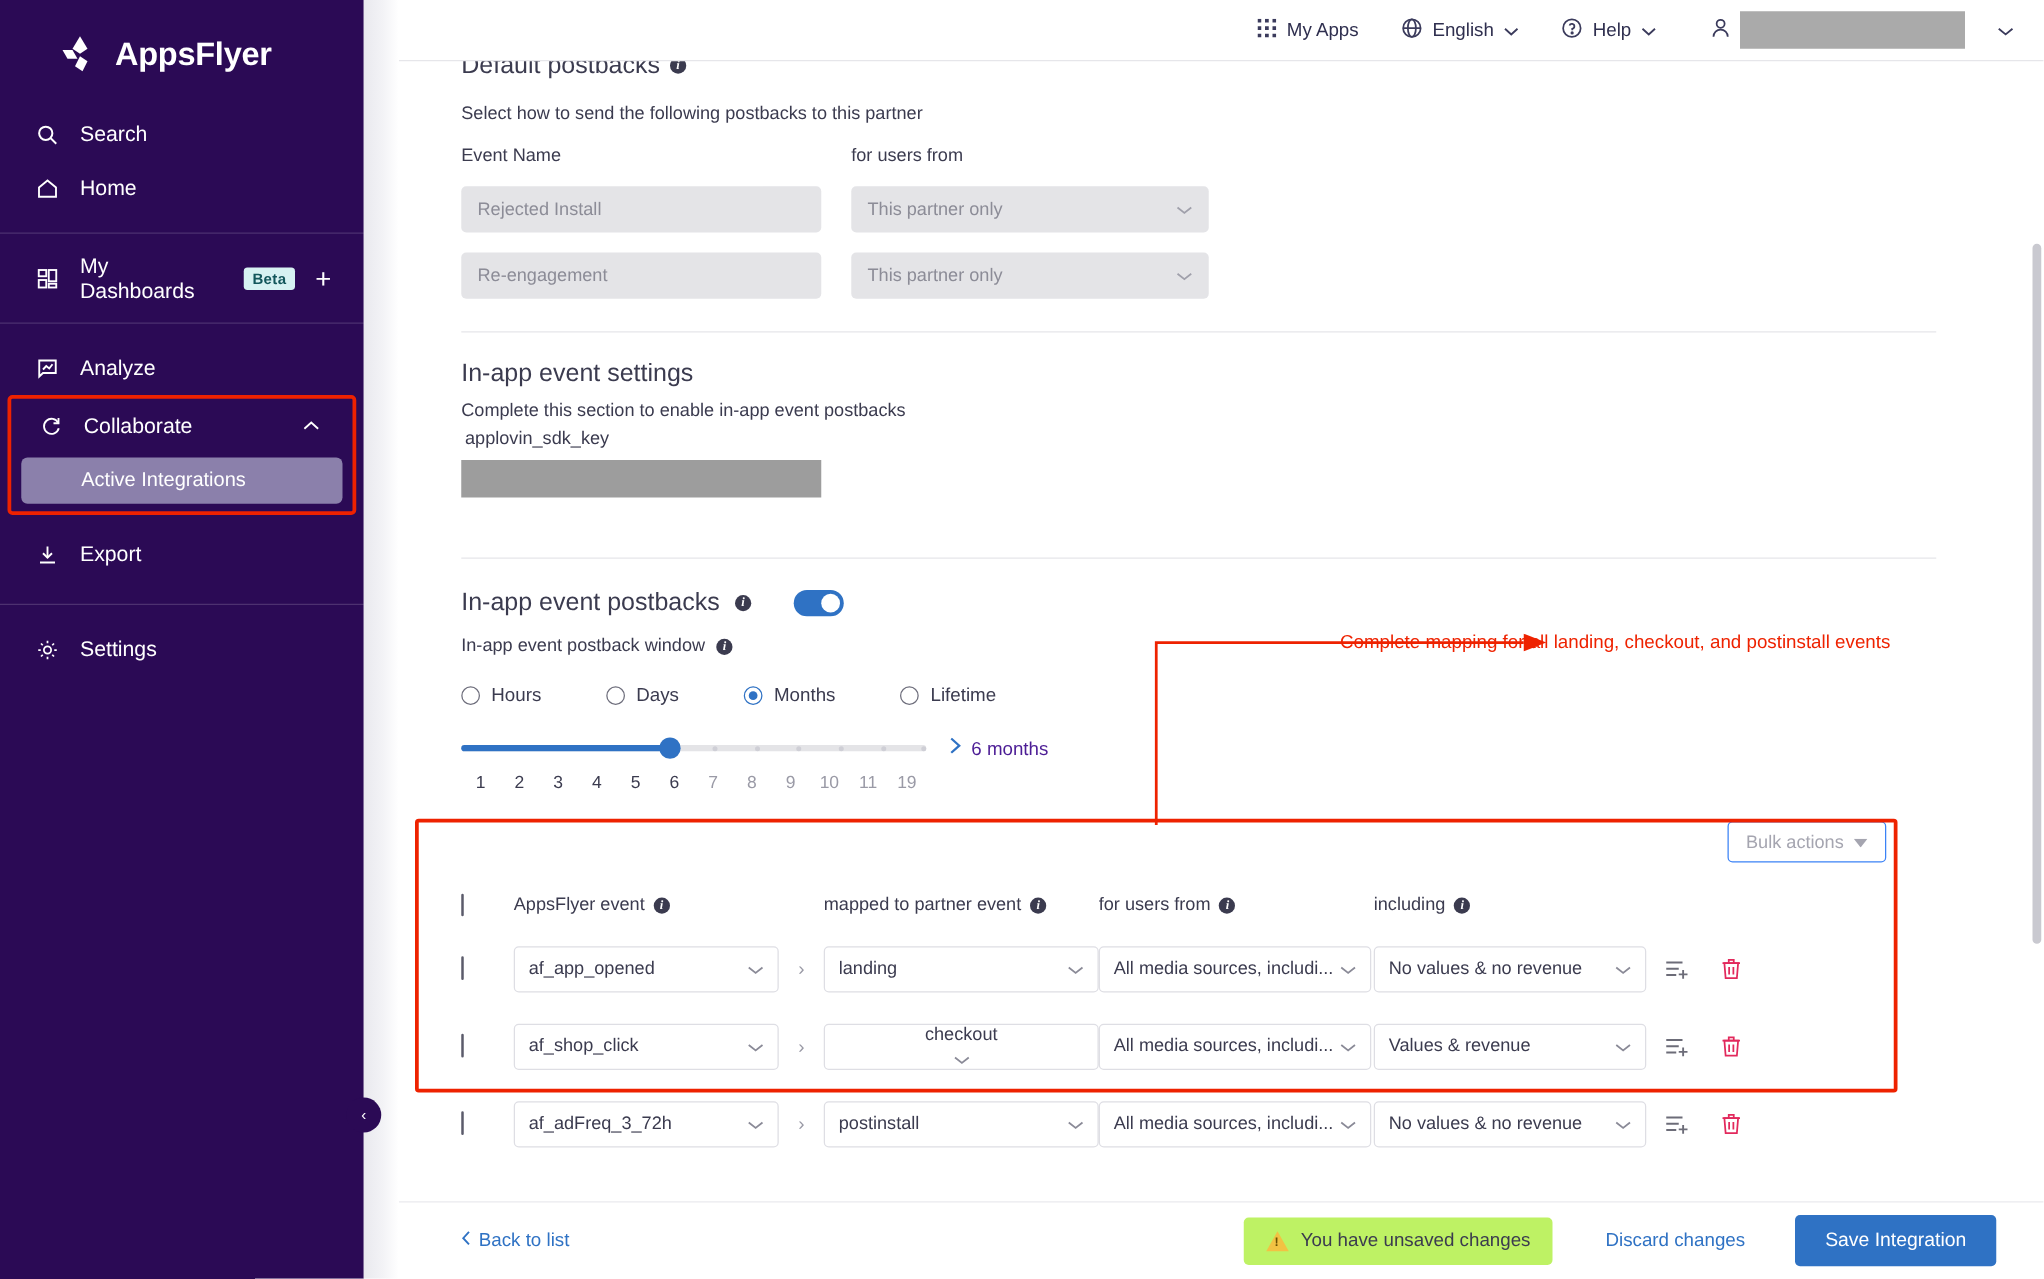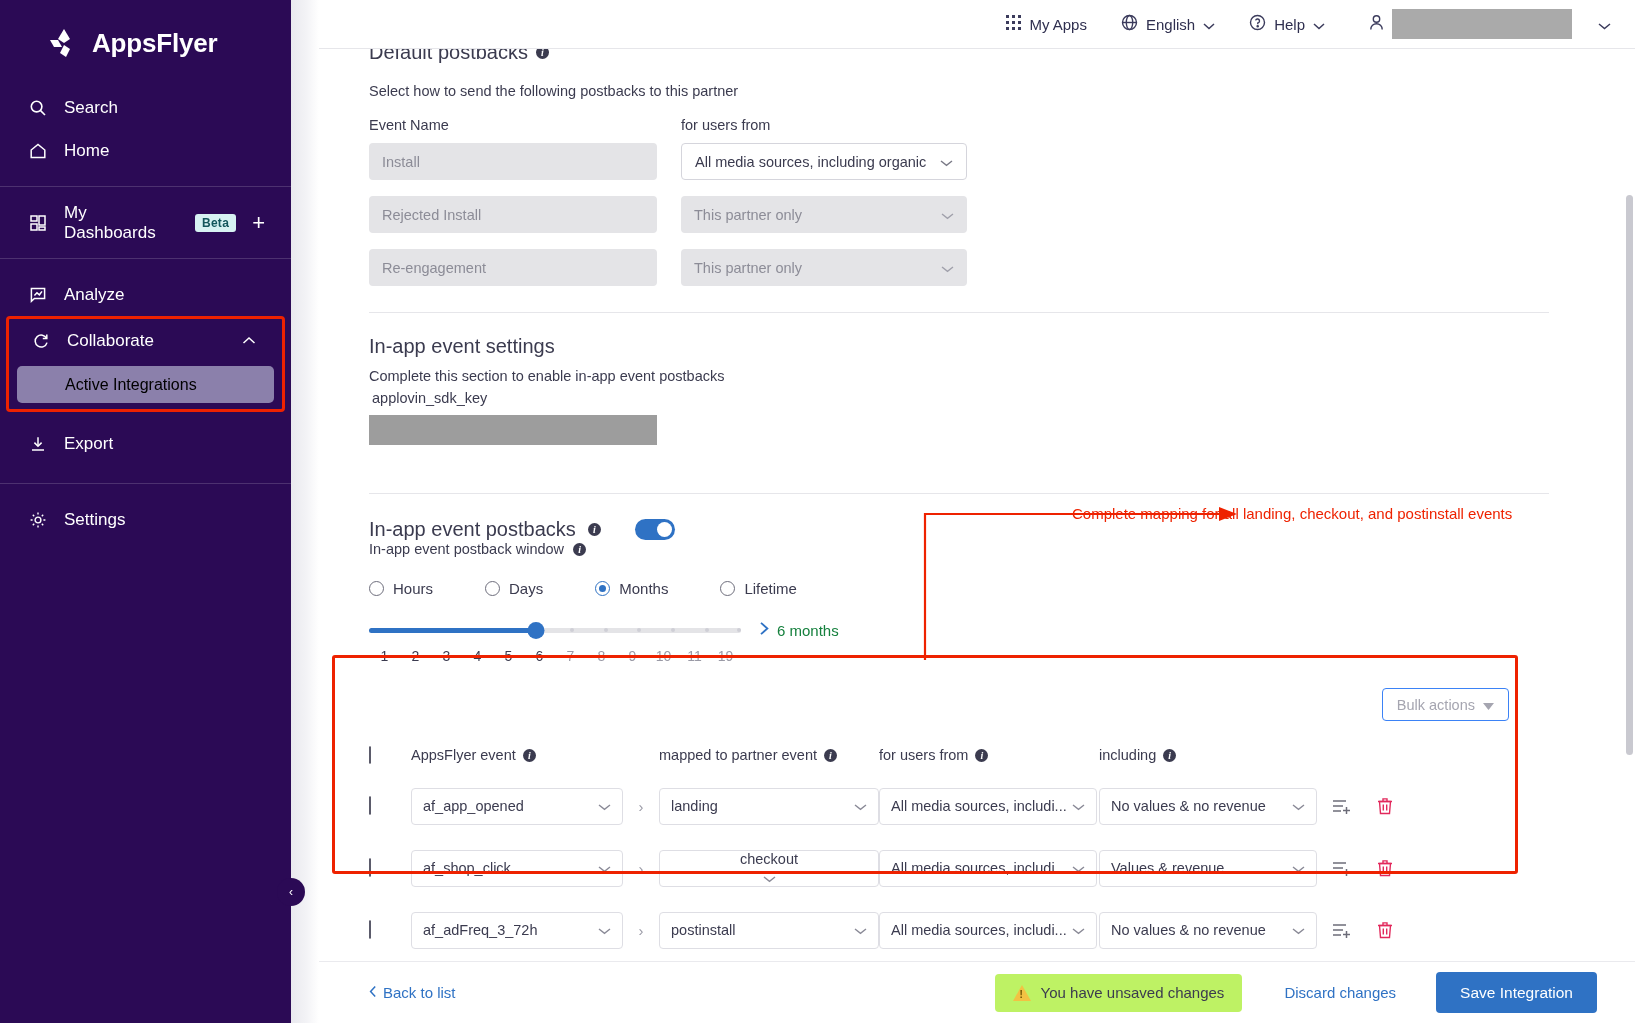"Install" div.grid2 { html: <div> <div>Install</div> <div> <span>All media sources, including organic</span> <span> <svg> <polyline></polyline> </svg> </span> </div> </div> -> none }
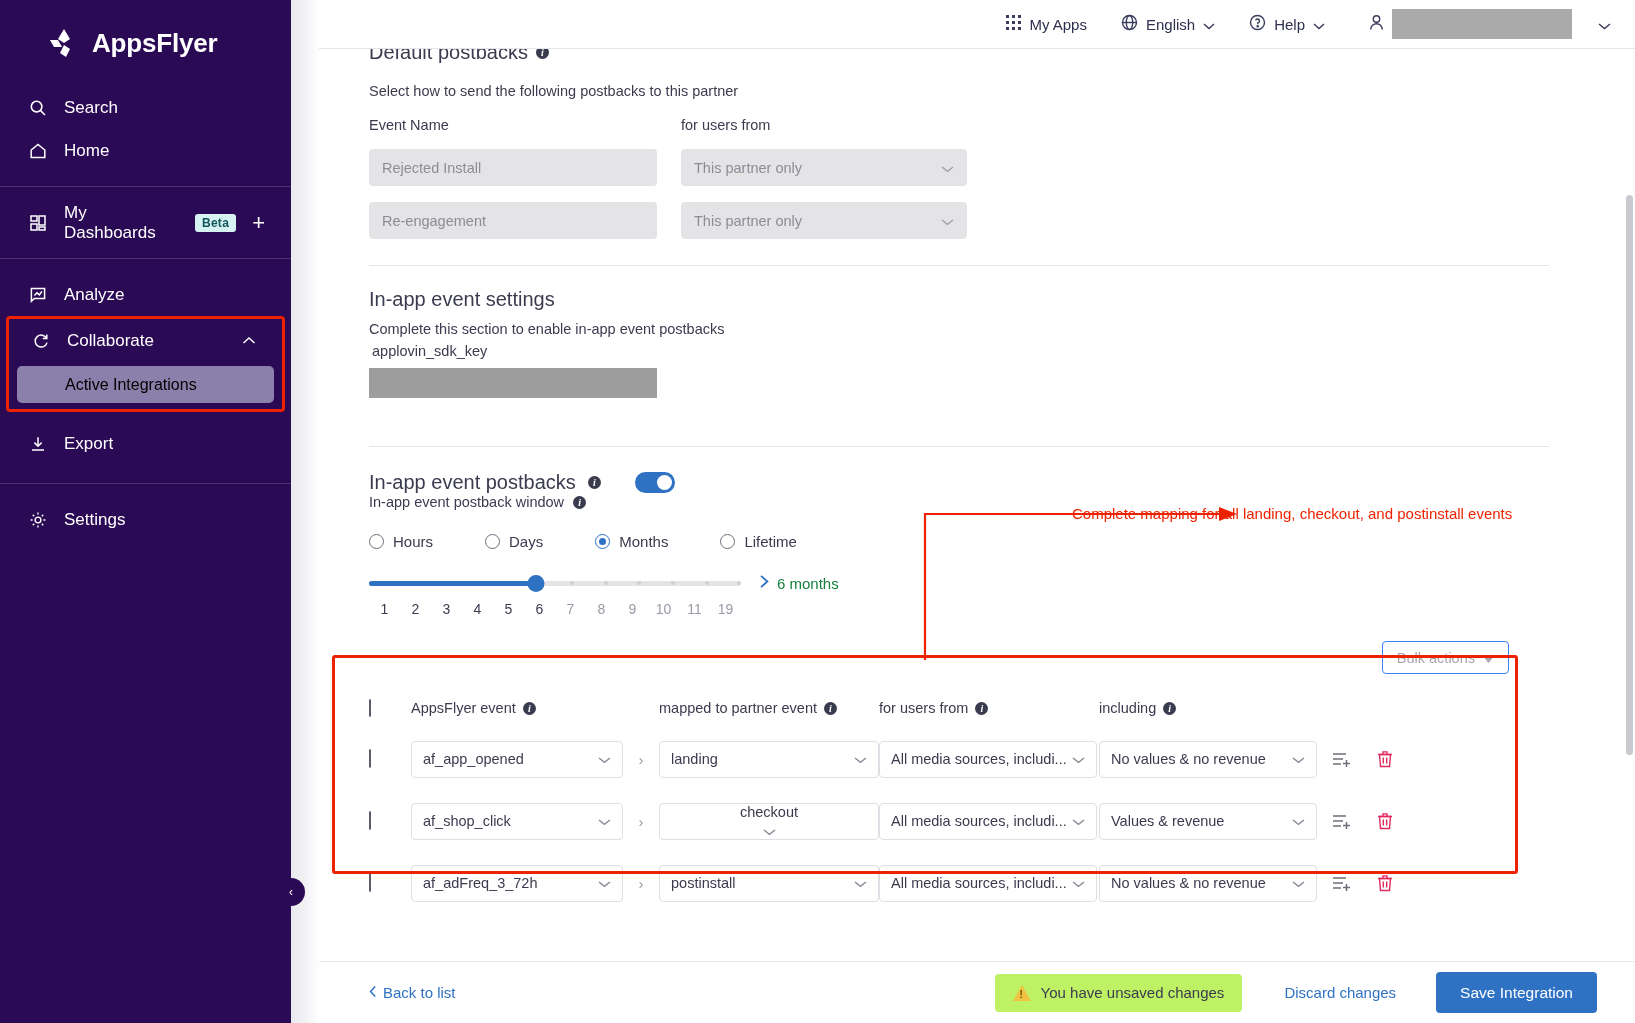"Active Integrations" .sub-item { color: #000000 -> #ffffff }
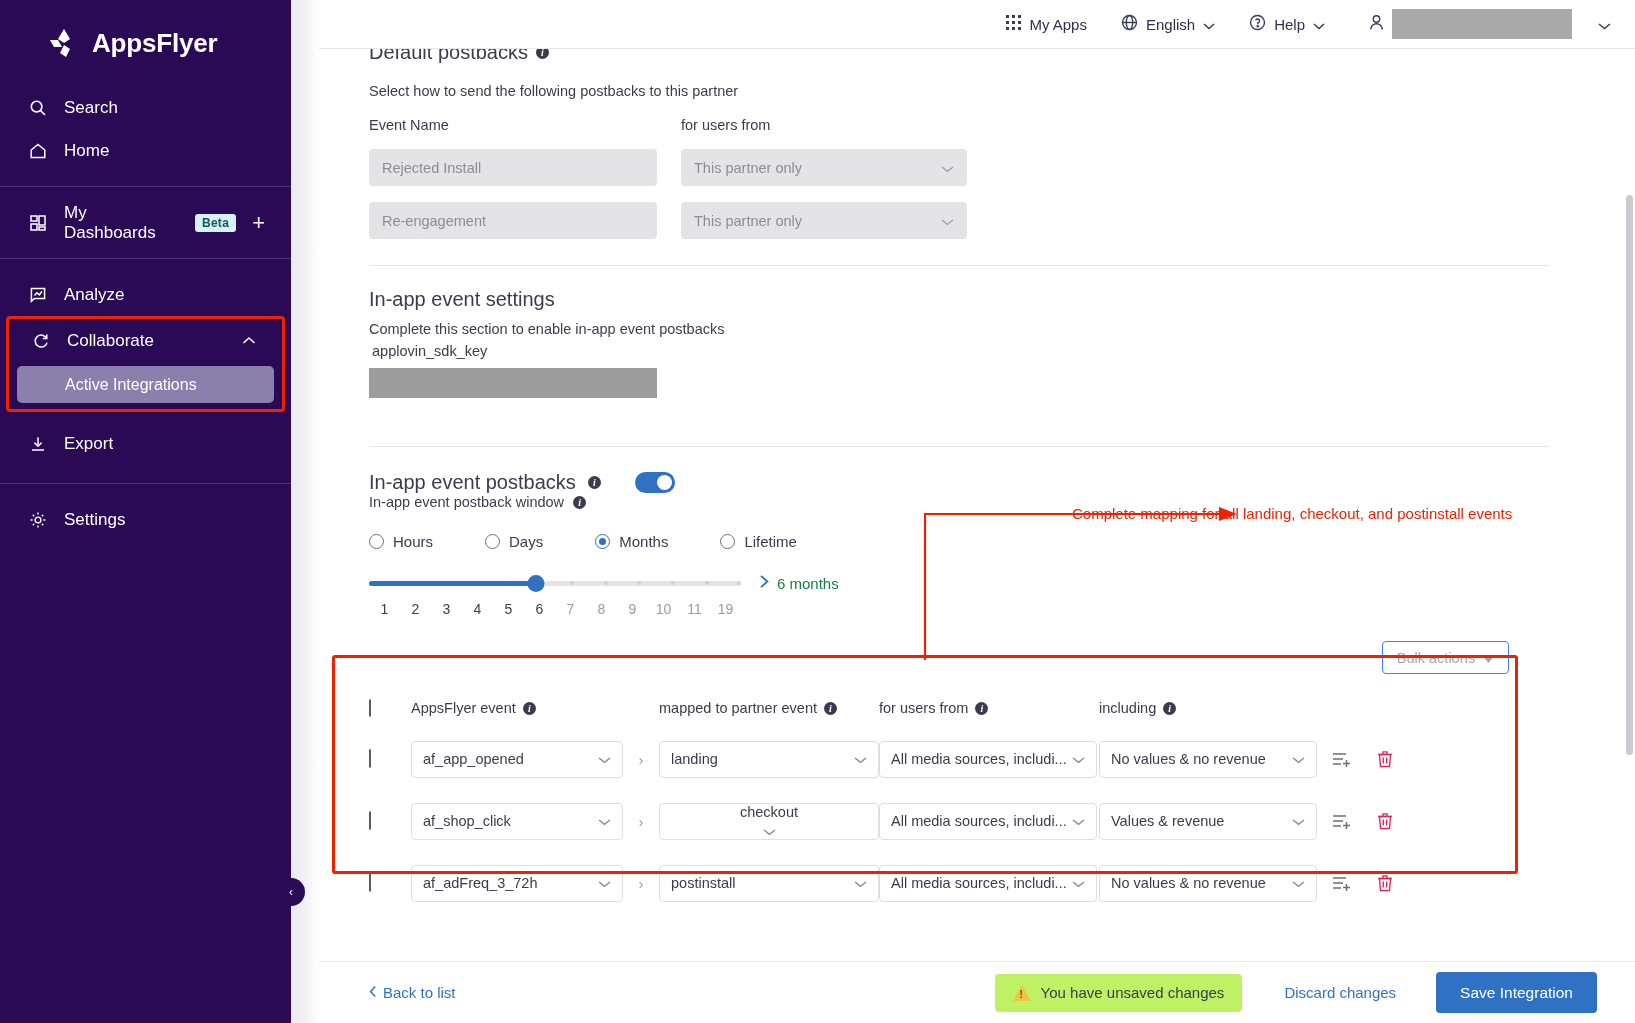"In-app event postback window" div { margin-top: none -> 15px }
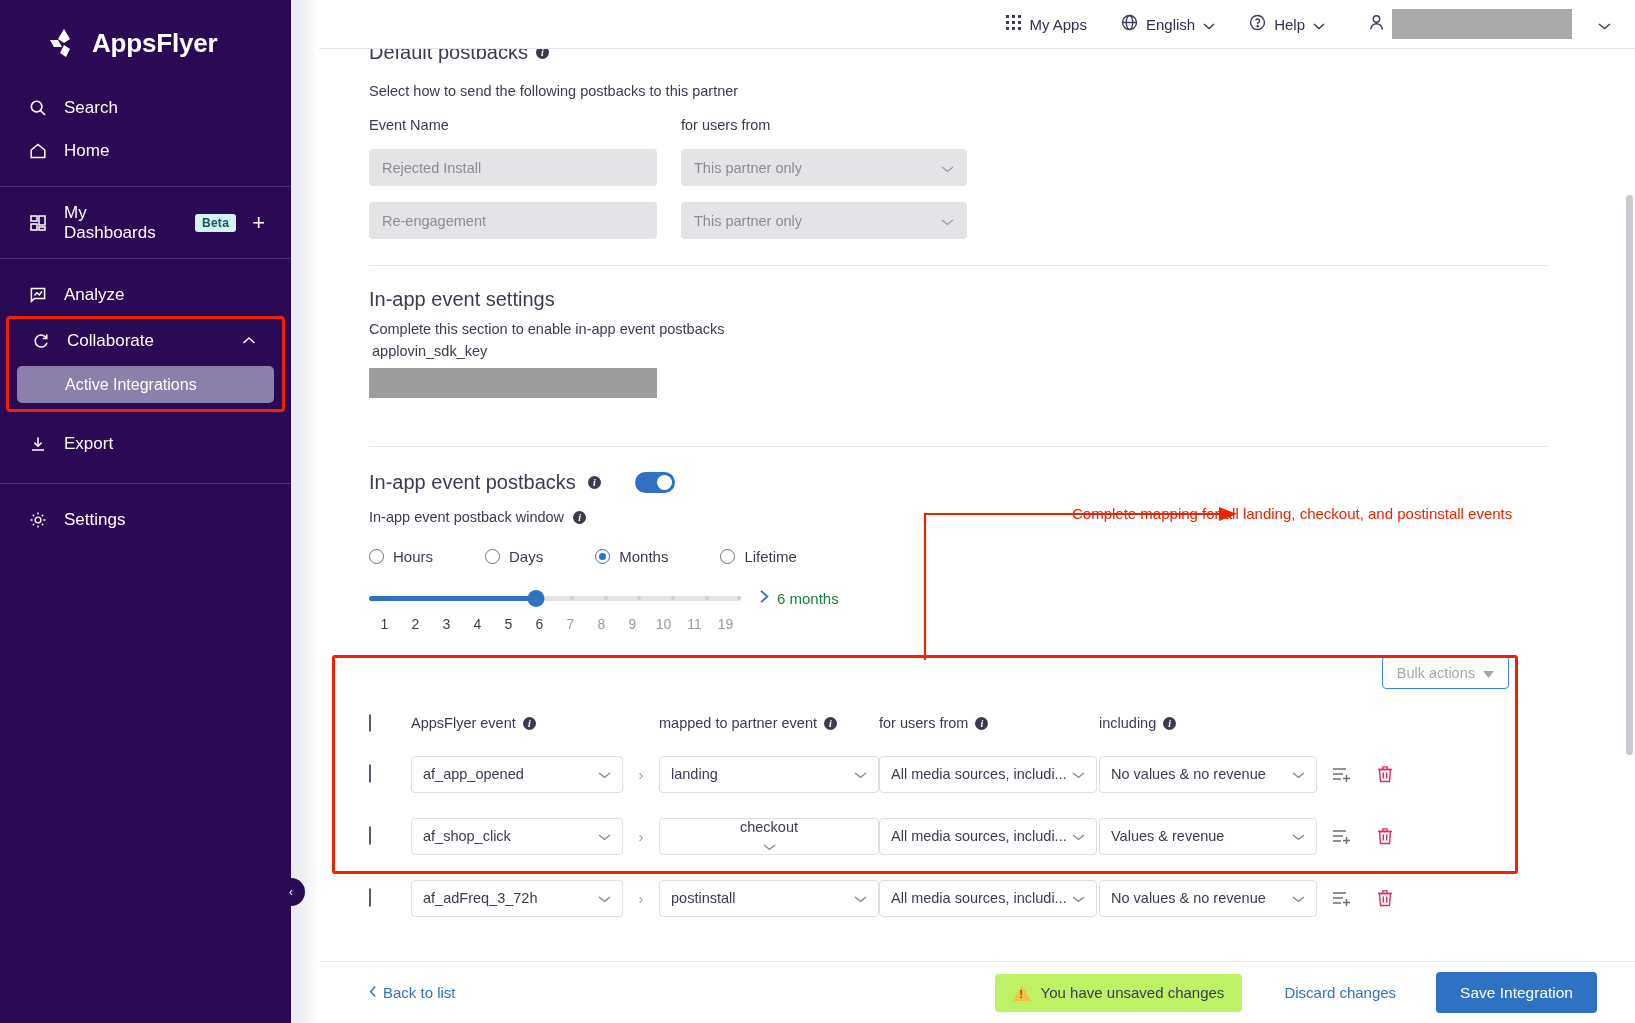"6 months" .months-label { color: #15803d -> #4c1d95 }
